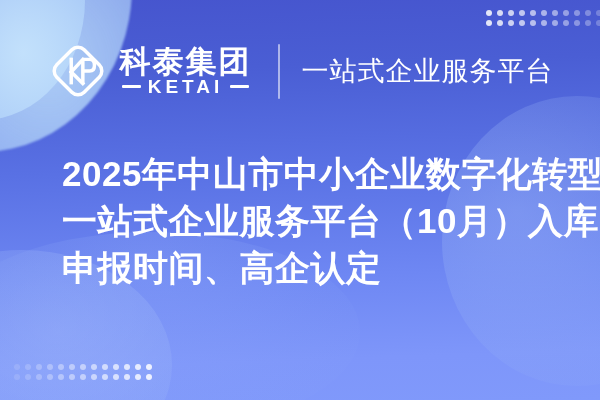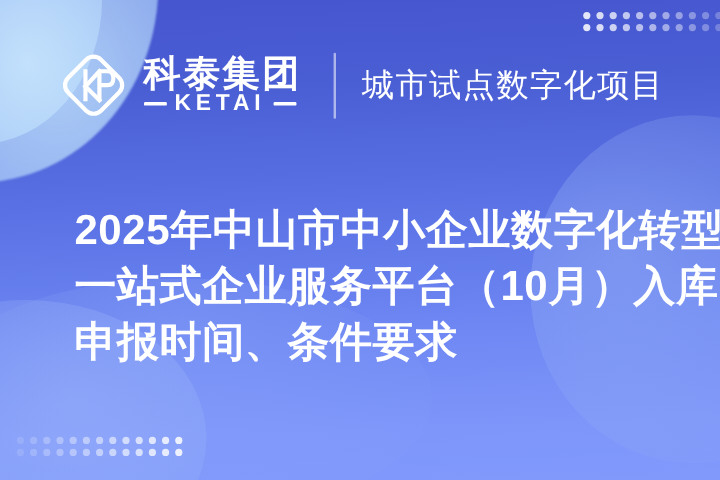"科泰集团" .brand-words { align-items: flex-start -> center }
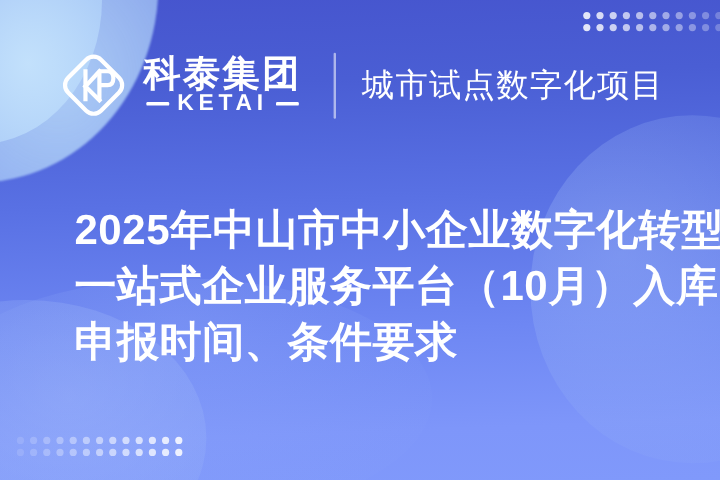"城市试点数字化项目" span.slogan-main { text: 城市试点数字化项目 -> 一站式企业服务平台 }
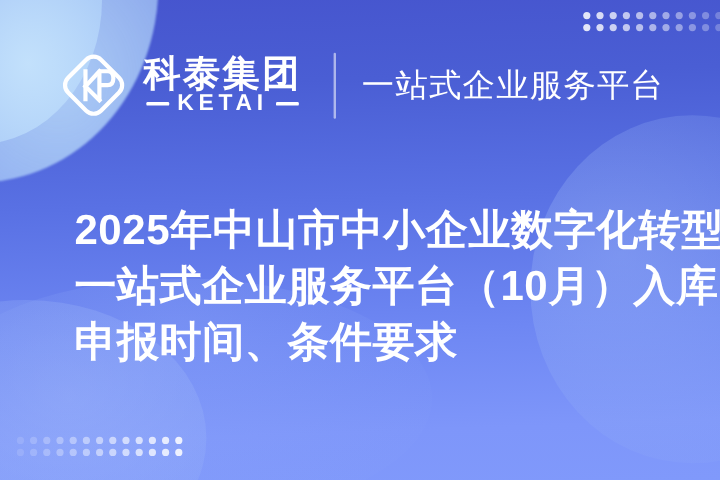"2025年中山市中小企业数字化转型" .title-block { top: 168px -> 150px }
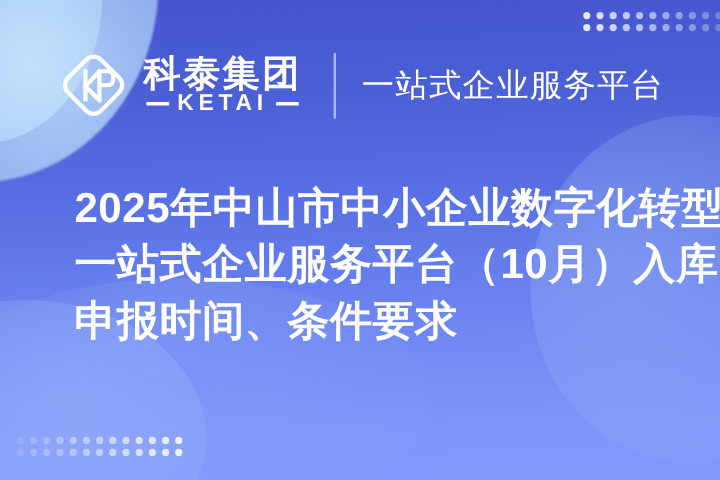"申报时间、条件要求" div.title-line { text: 条件要求 -> 高企认定 }
